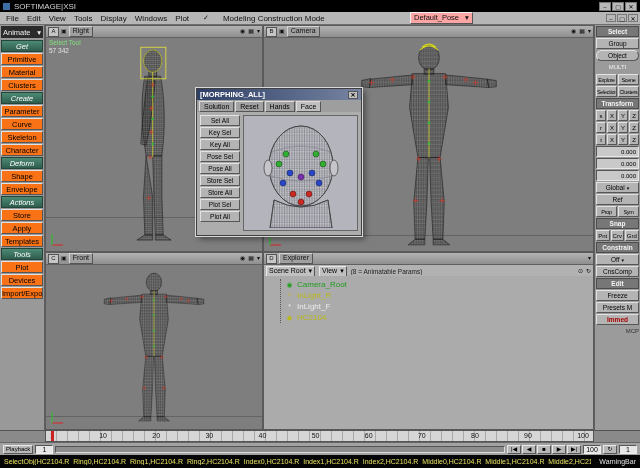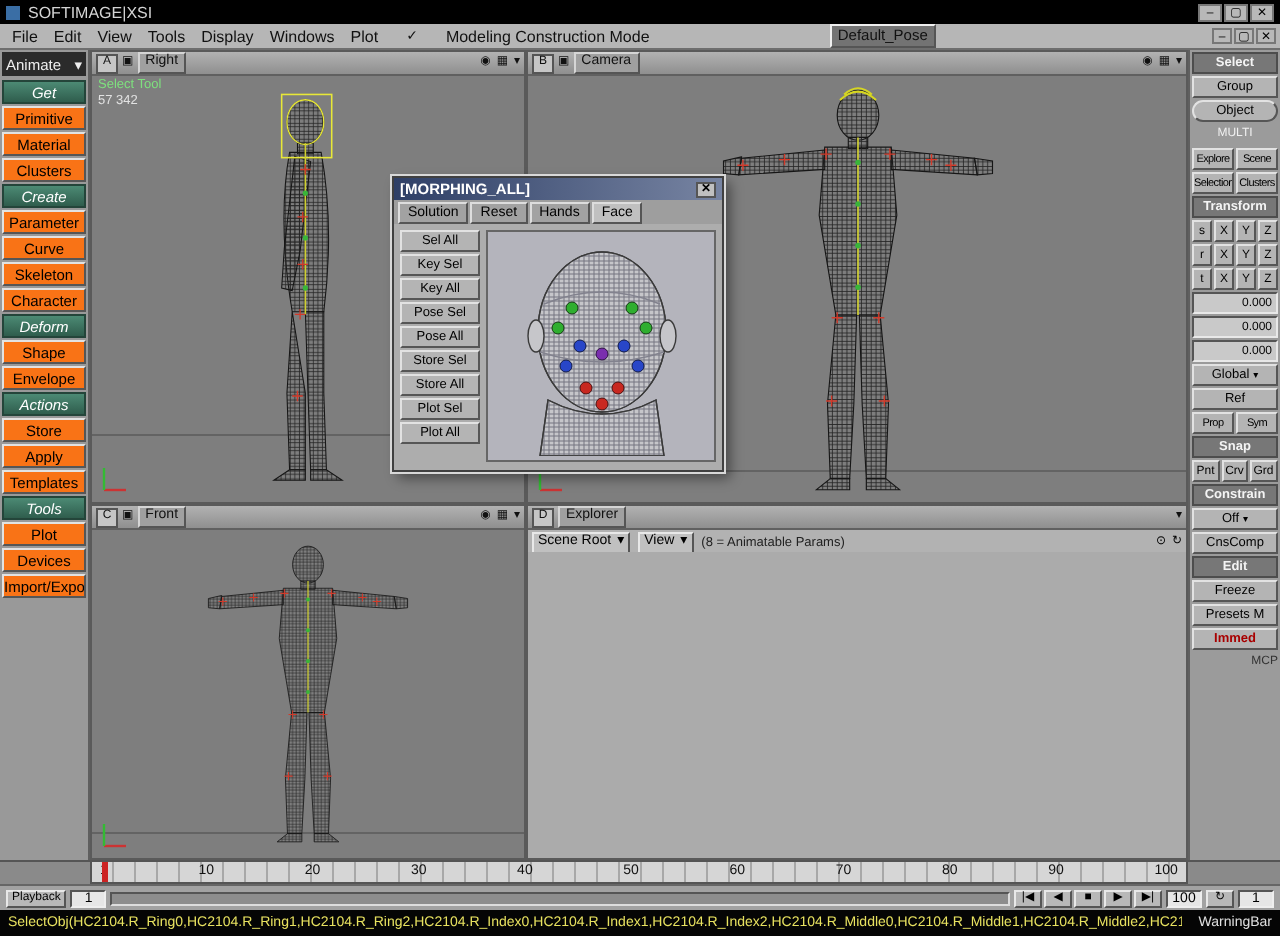"Default_Pose" .pose-select { background: #737373 -> #fca5a5; flex-direction: column -> none }
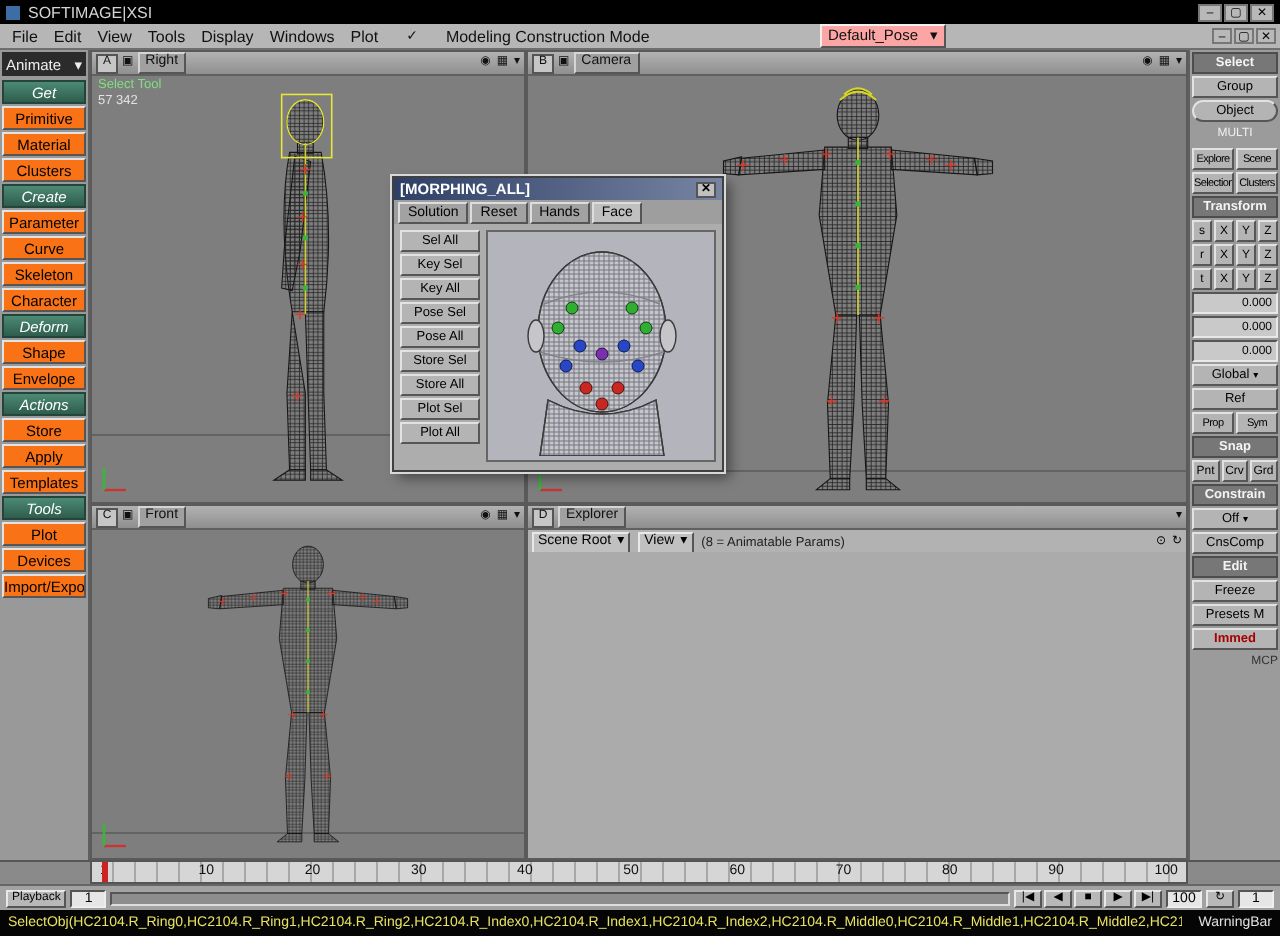"Camera_Root" div.tree-children { html: none -> <div> <div> <span>◉</span> <span>Camera_Root</span> </div> <div> <span>*</span> <span>InLight_R</span> </div> <div> <span>*</span> <span>InLight_F</span> </div> <div> <span>◆</span> <span>HC2104</span> </div> </div> }
